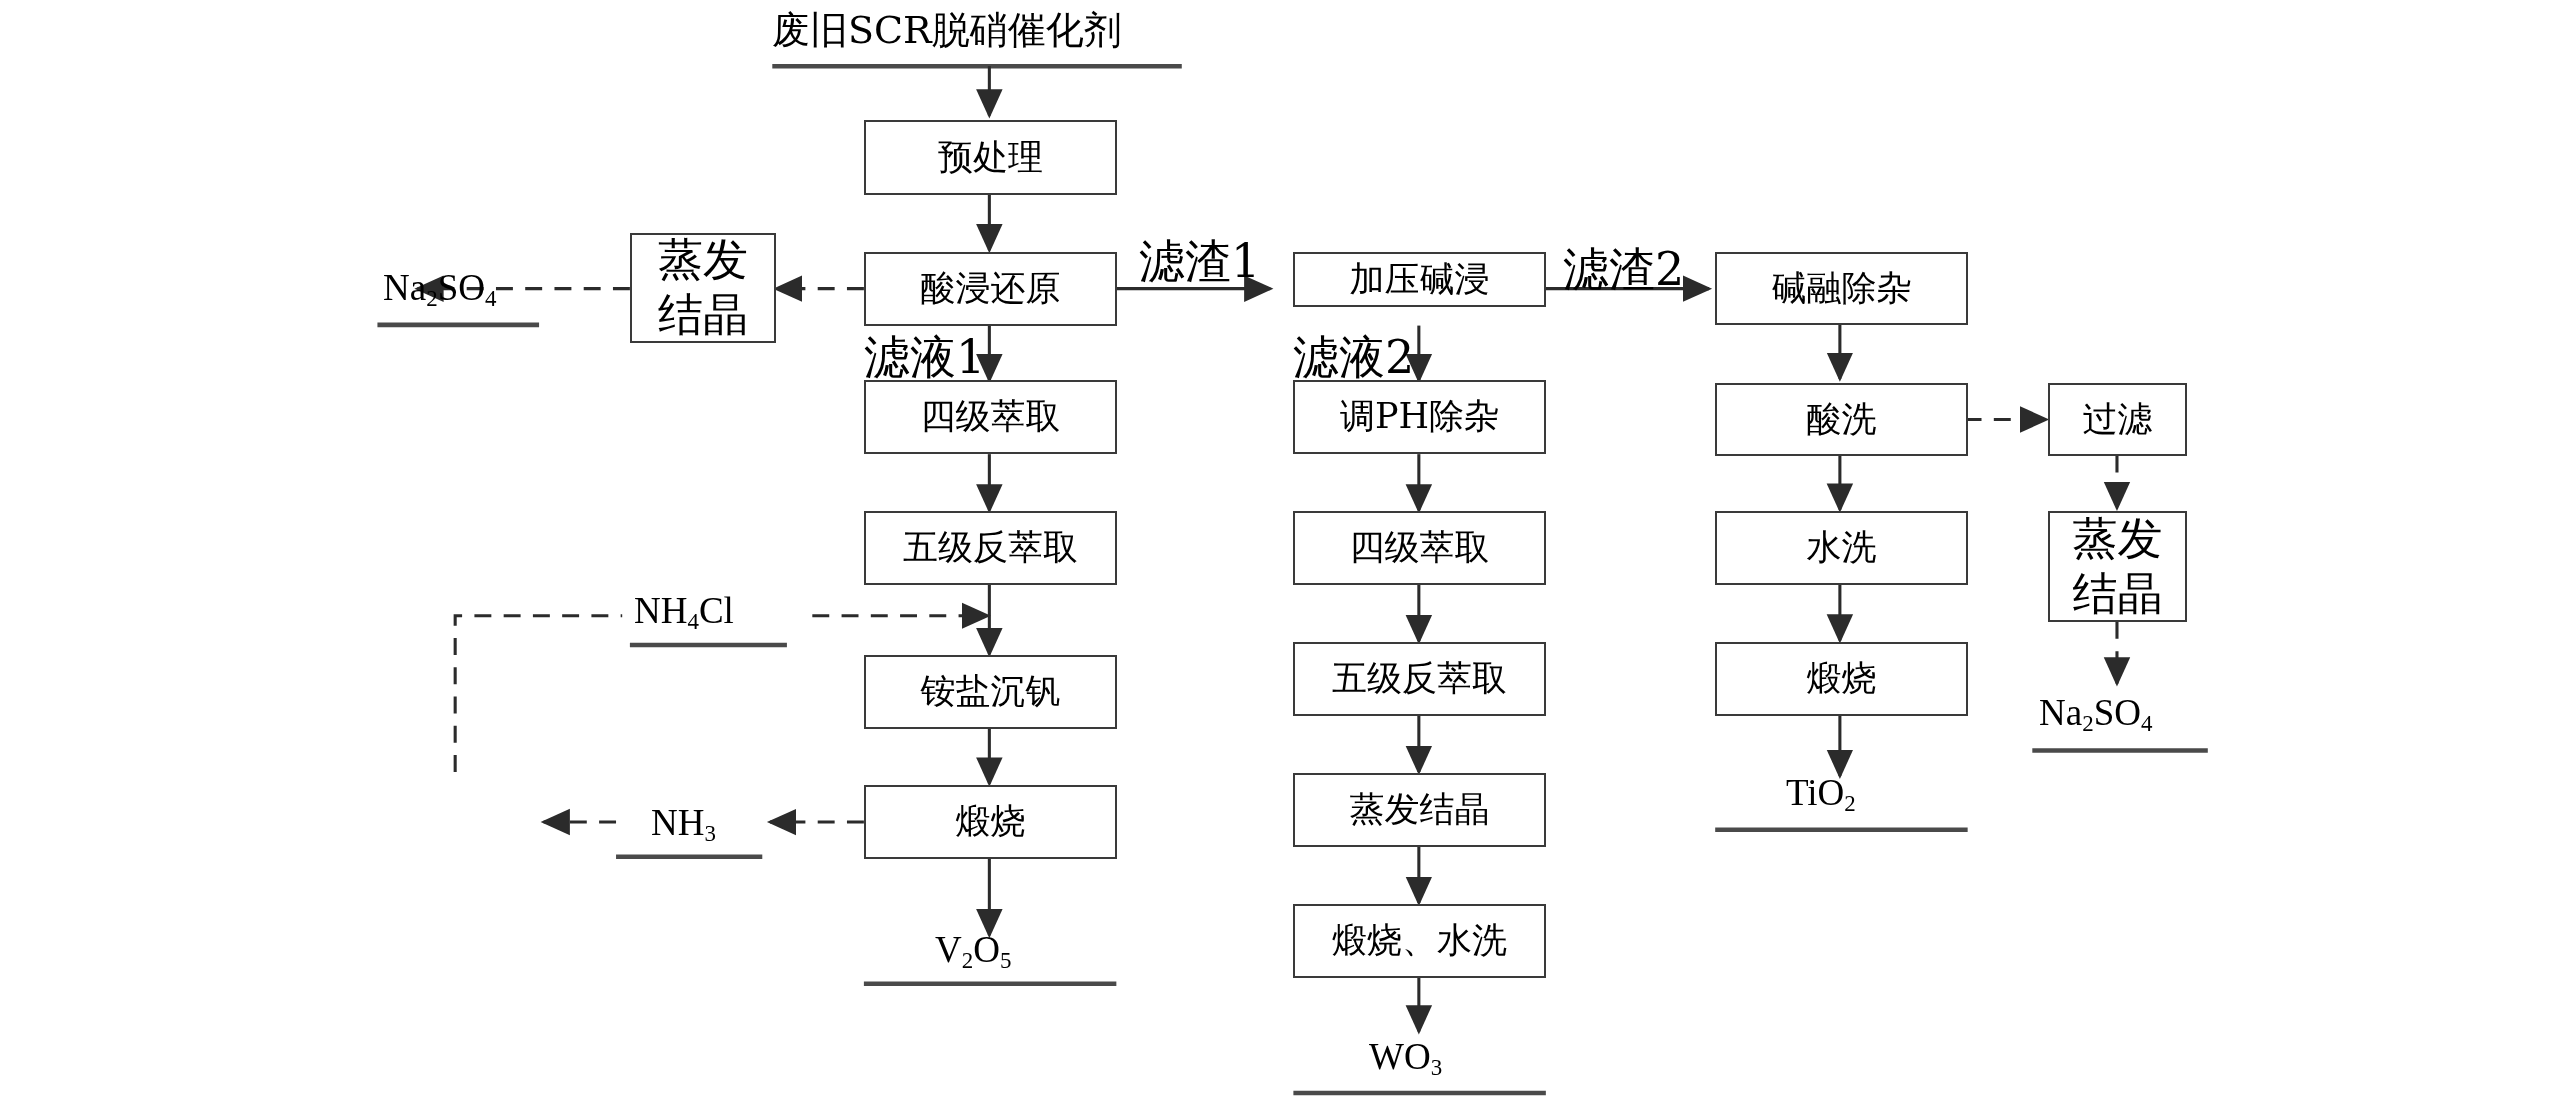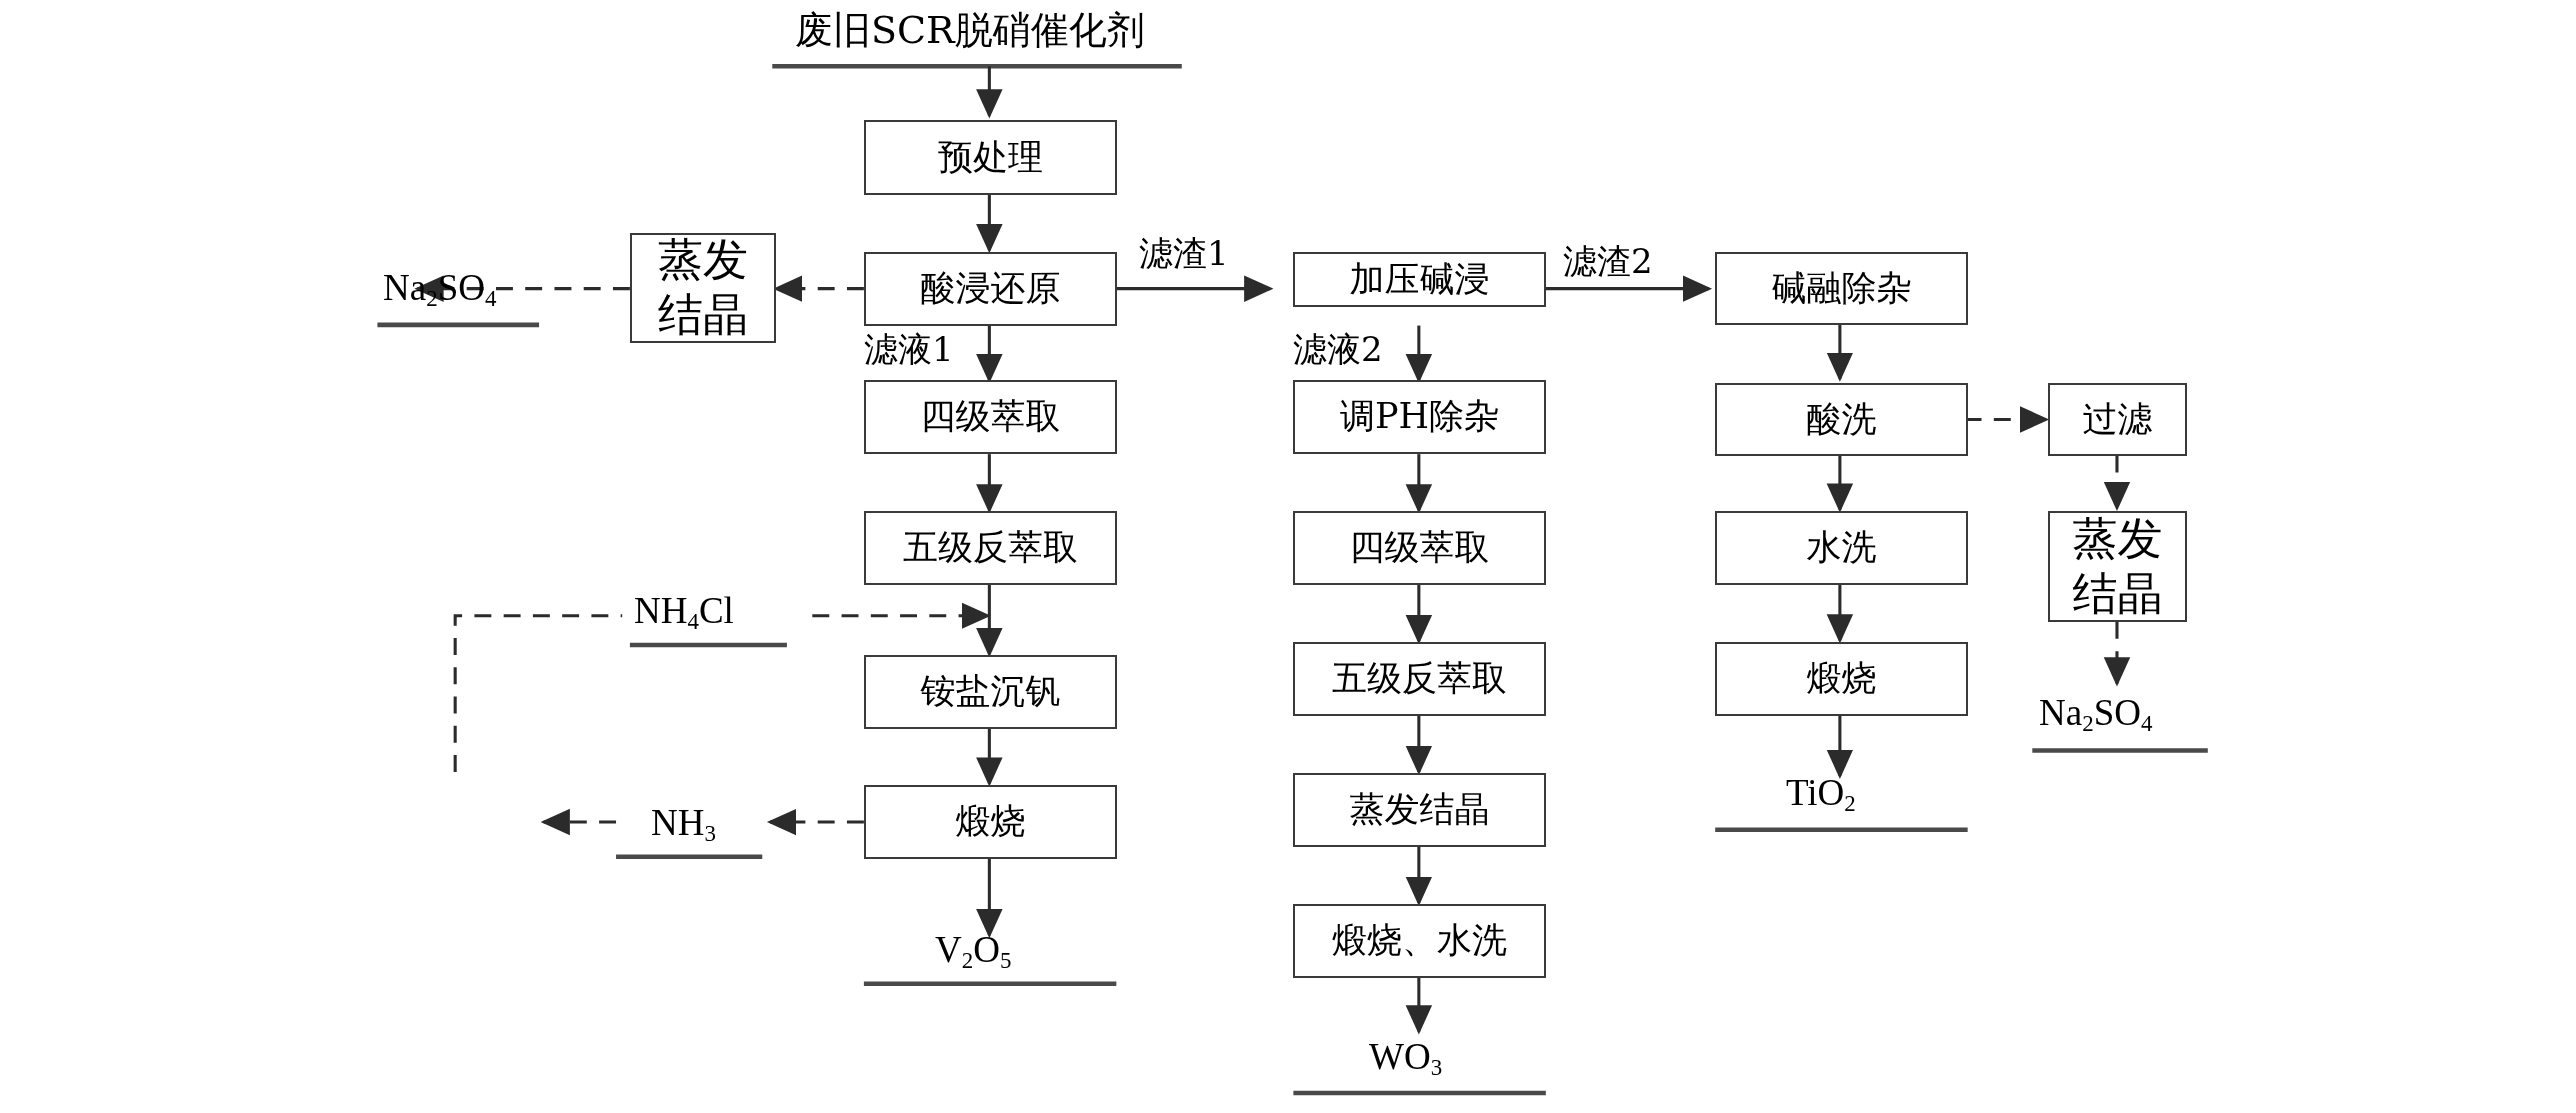"废旧SCR脱硝催化剂" .title { margin-left: 23px -> none }
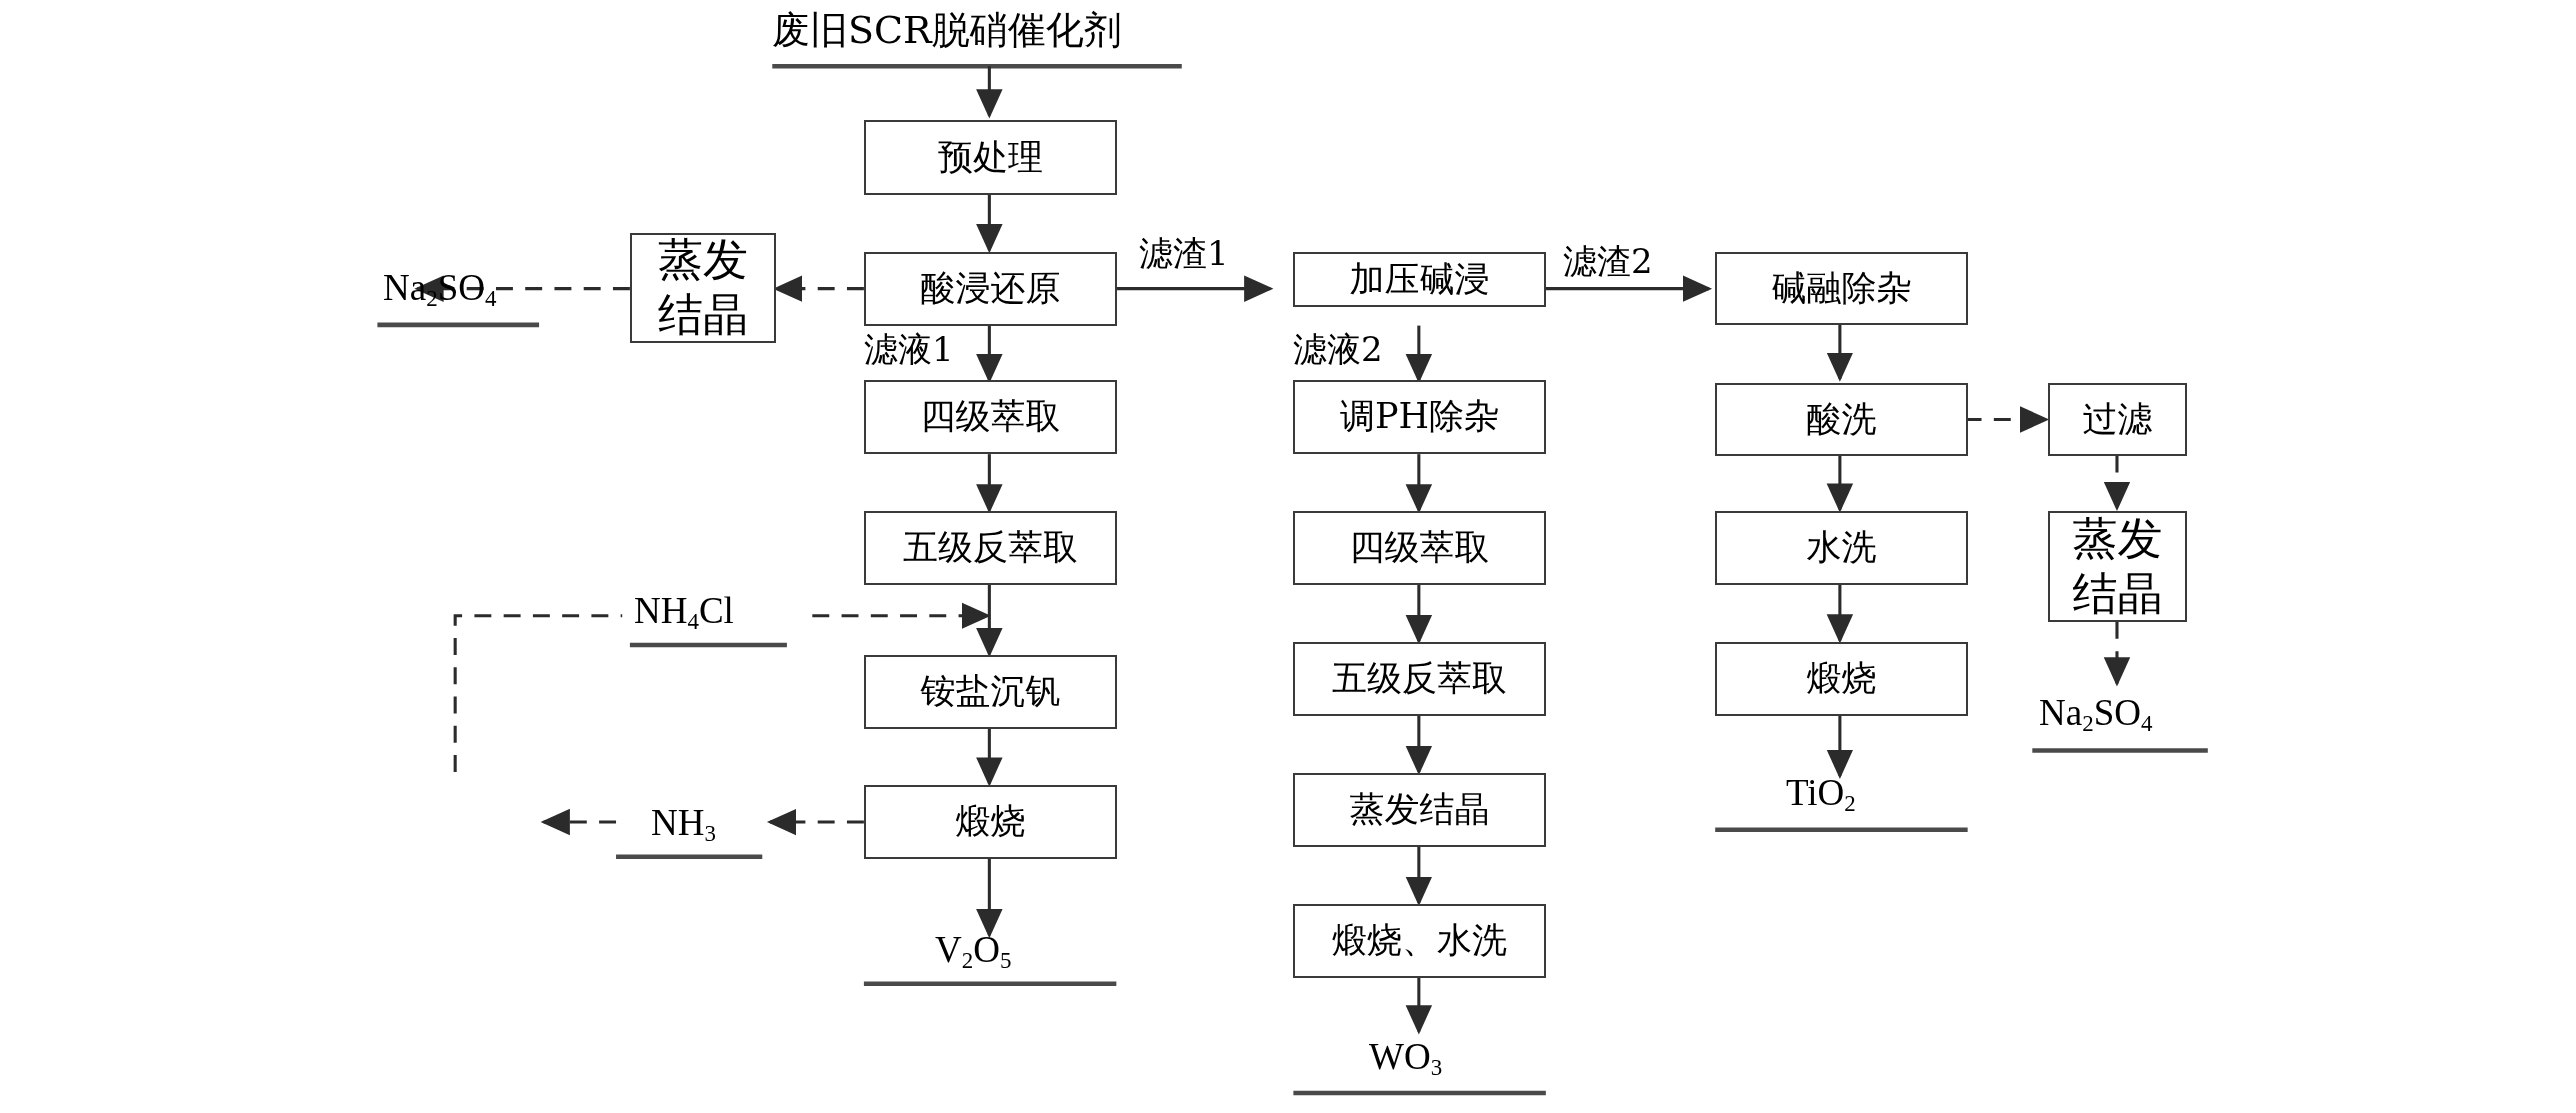"滤渣1" .freelabel.cjk { font-size: 34px -> 46px }
